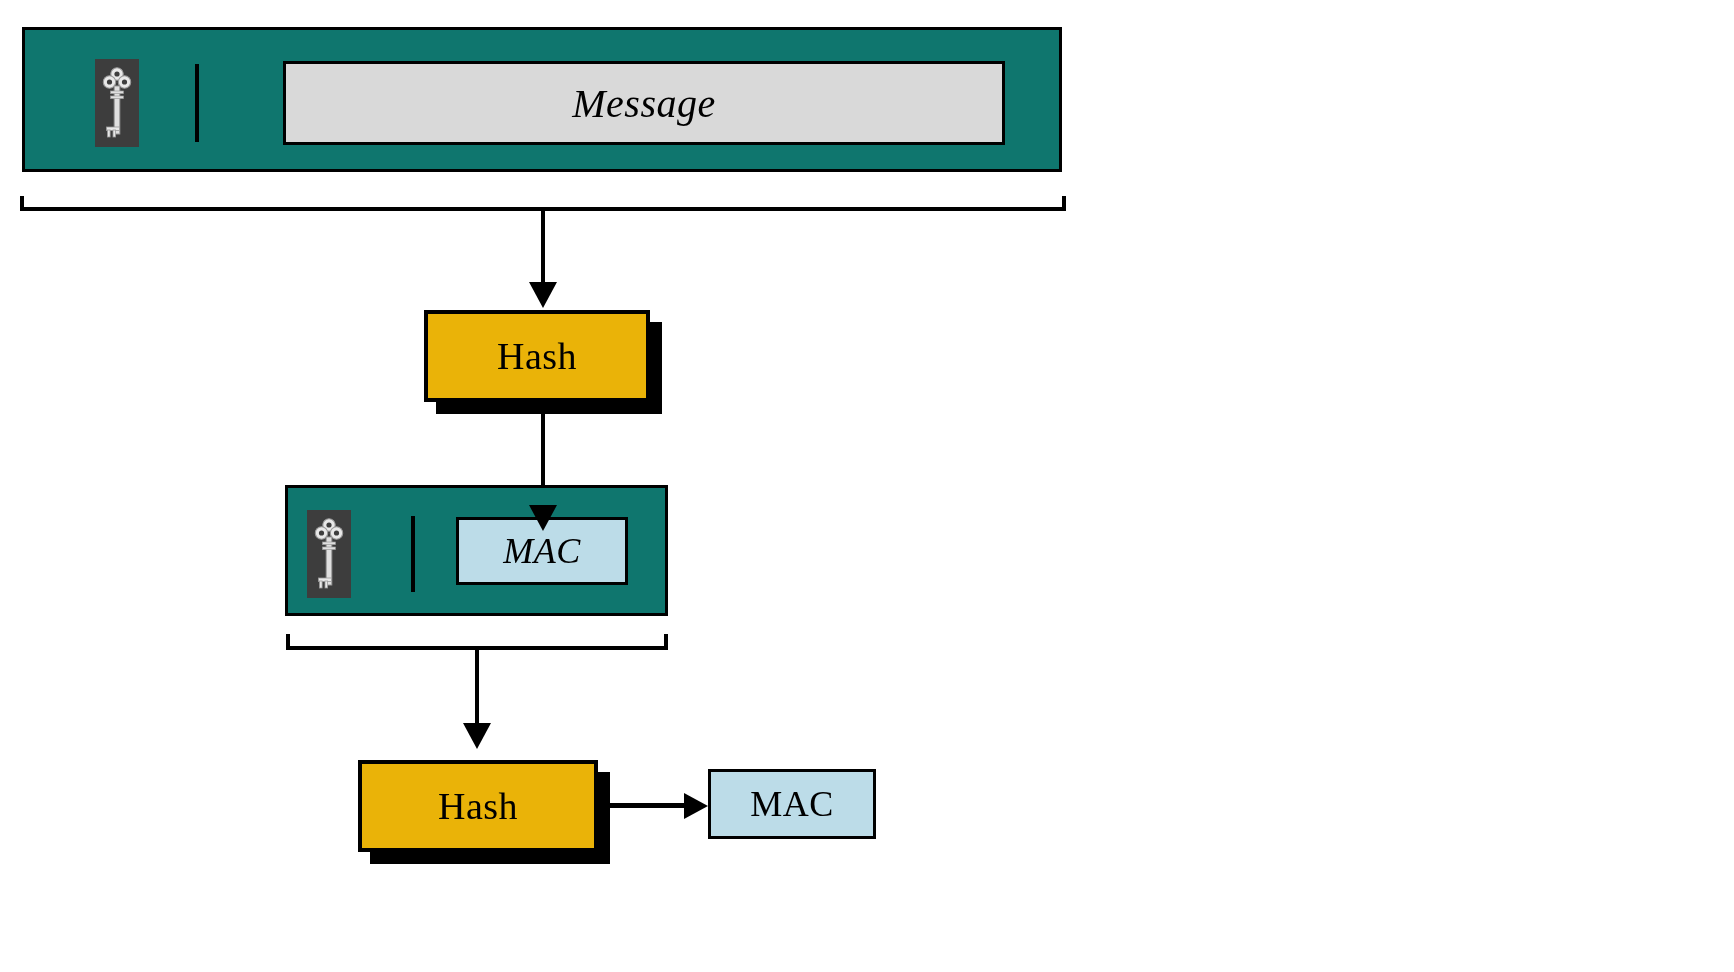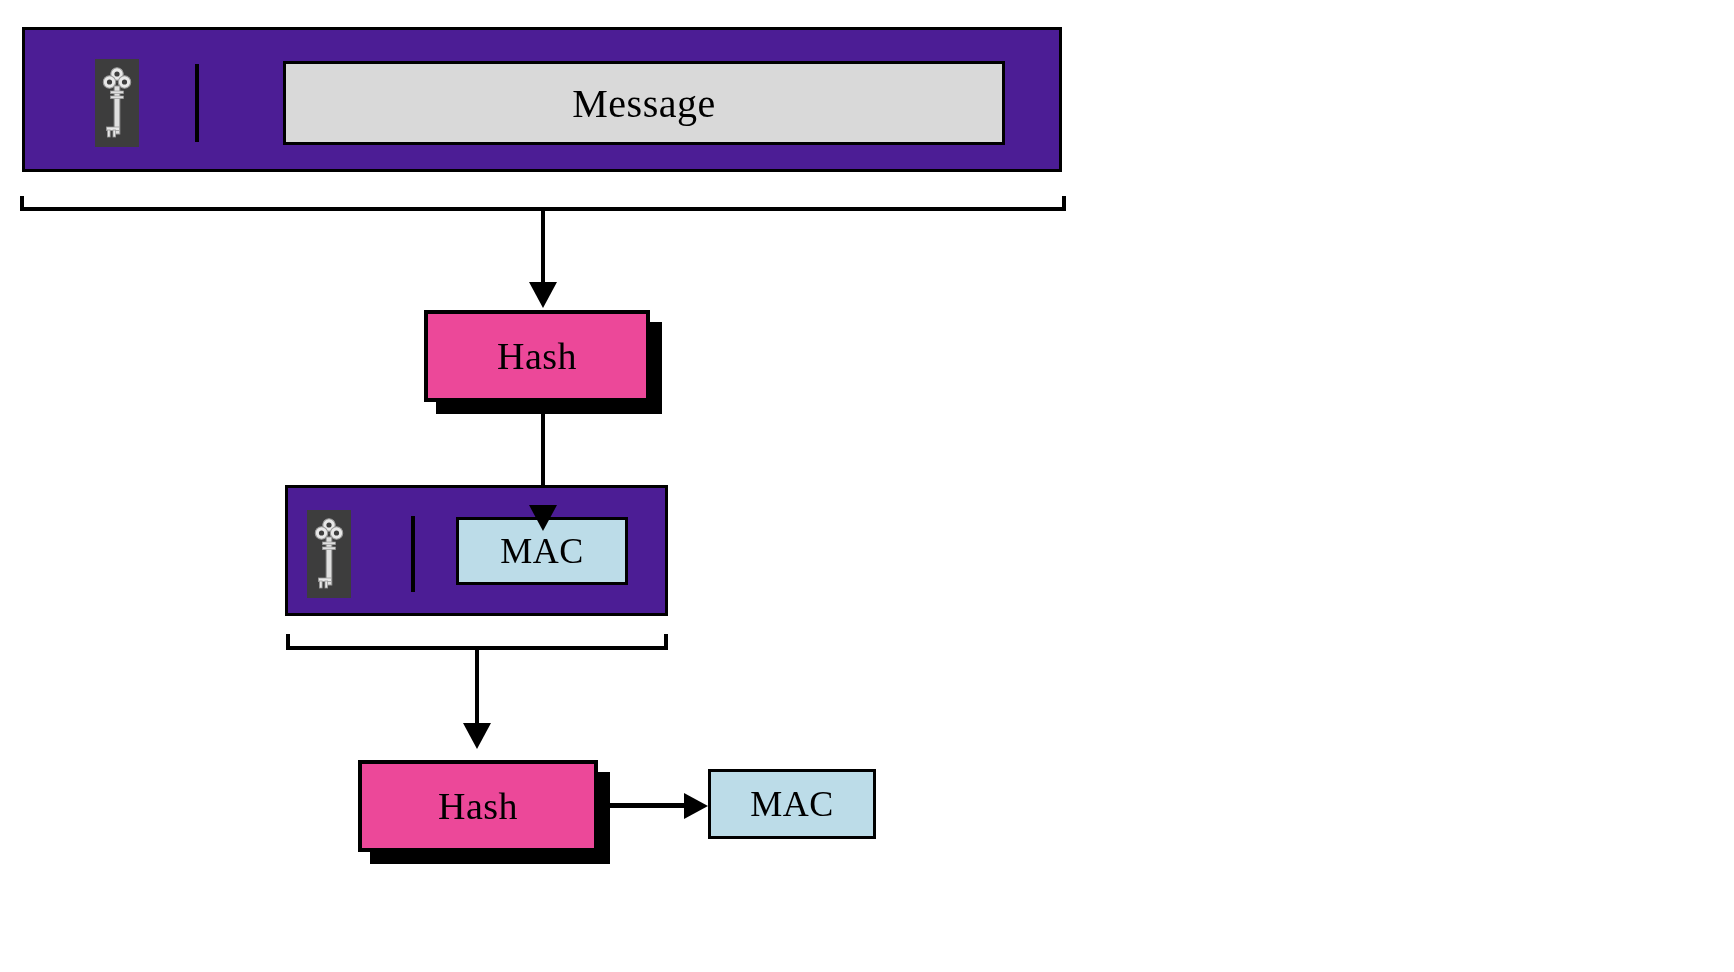"Message" .container-box { background: #4c1d95 -> #0f766e; font-style: none -> italic }
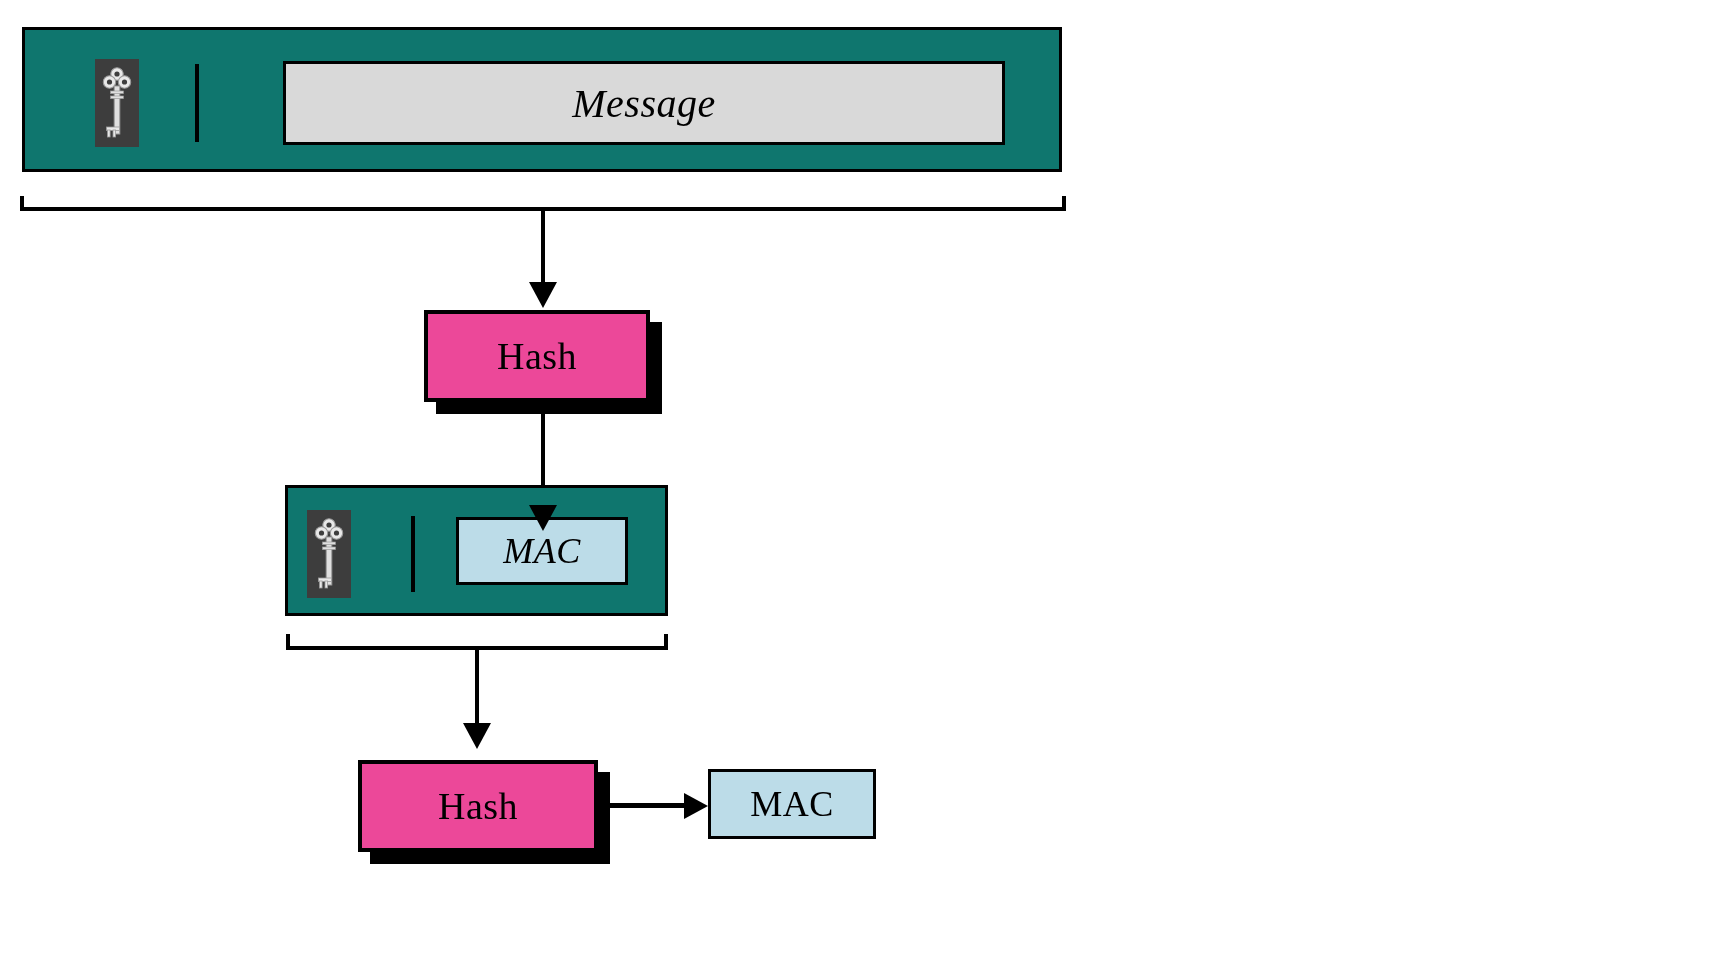"Hash" .hash-box { background: #ec4899 -> #eab308 }
